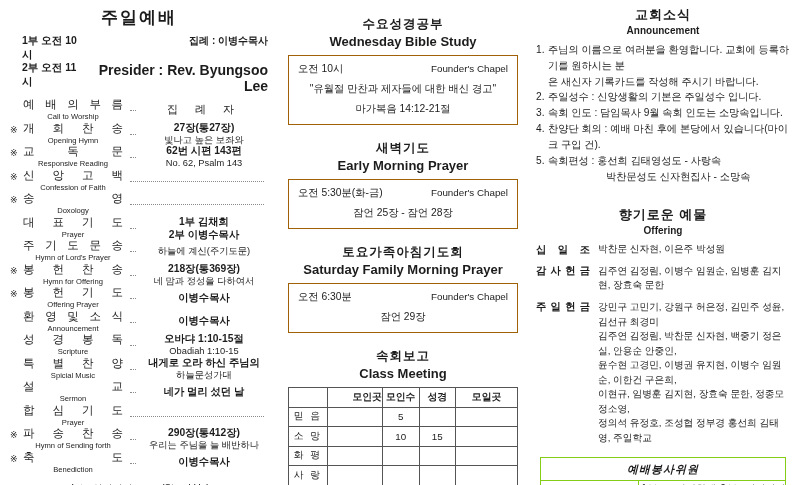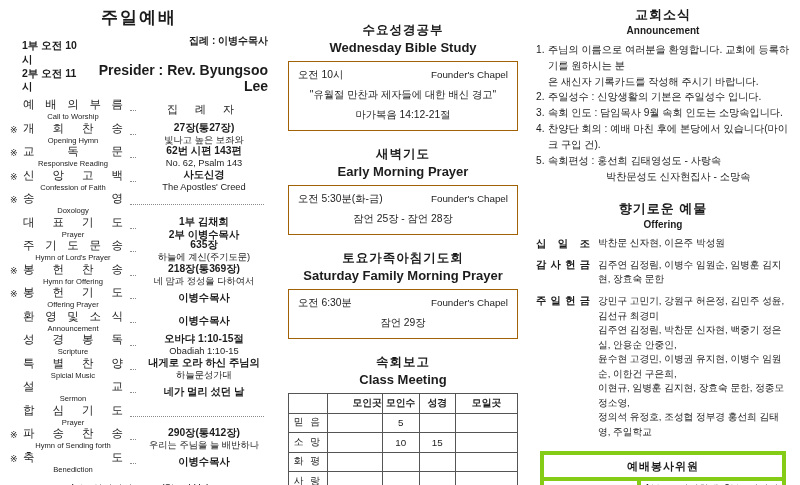"수요성경공부" .col-mid { padding: 22px 16px 0 16px -> 16px 16px 0 16px }
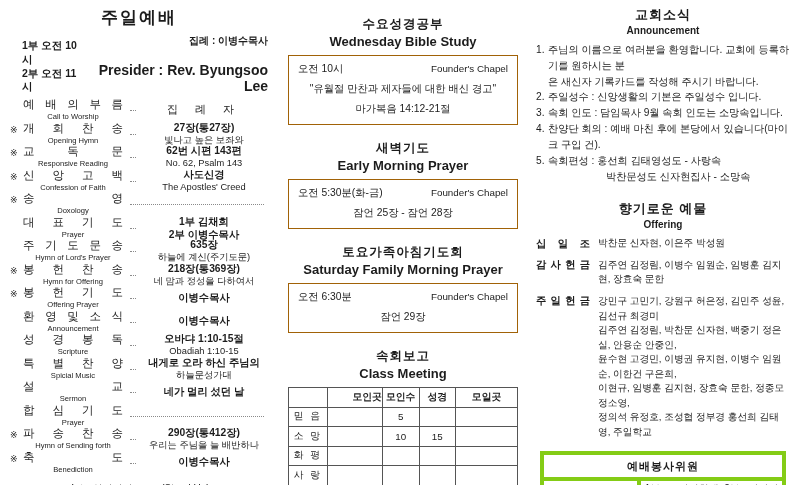"1부 오전 10시" .l-head { align-items: flex-end -> flex-start }
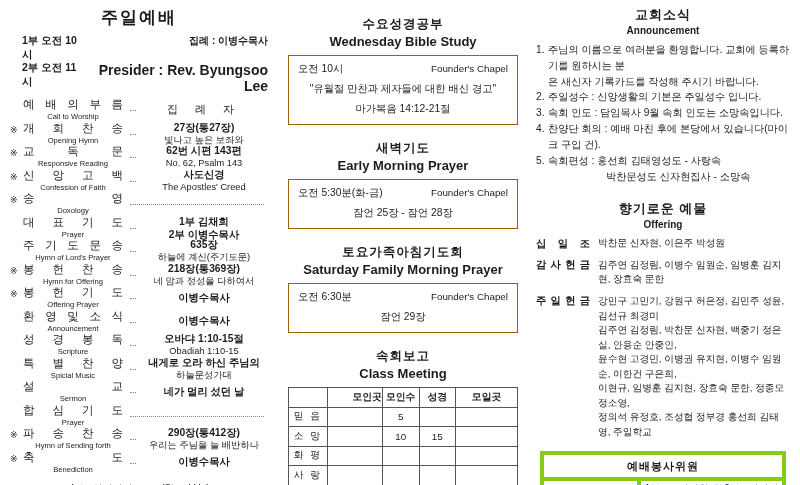"사도신경" div.wcontent { html: <div> <div>사도신경</div> <div>The Apostles' Creed</div> </div> -> none }
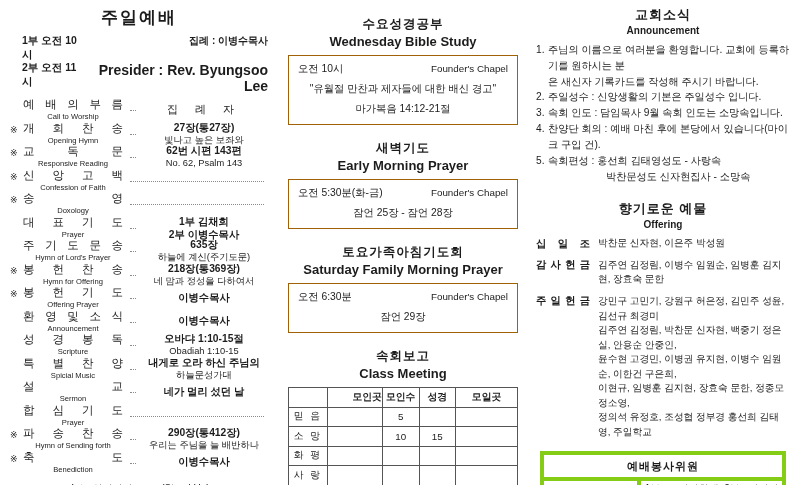"향기로운 예물" .offering { margin-top: 16px -> 22px }
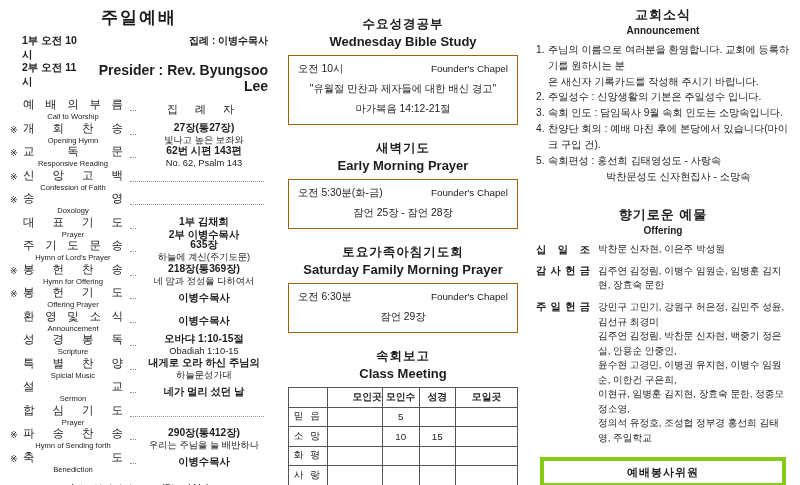"635장" div.main { html: <div>635장</div> -> none }
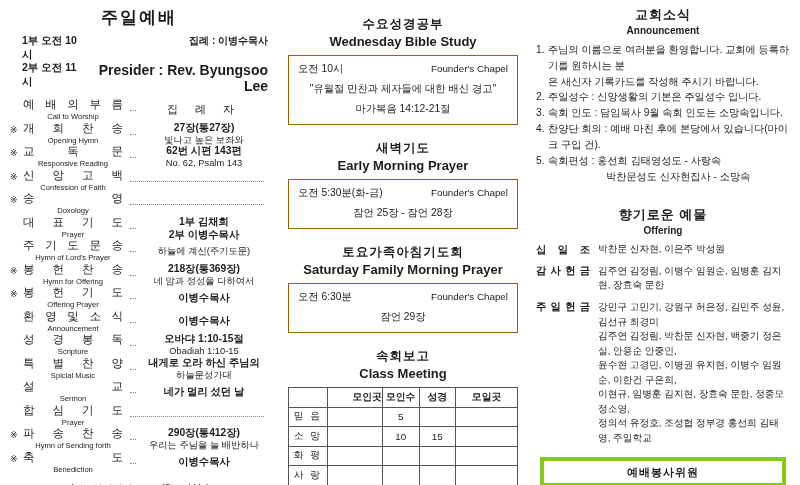"예배봉사위원" table.committee td,table.committee th { border: 4px solid #84cc16 -> 1px solid #84cc16; font-style: none -> italic }
